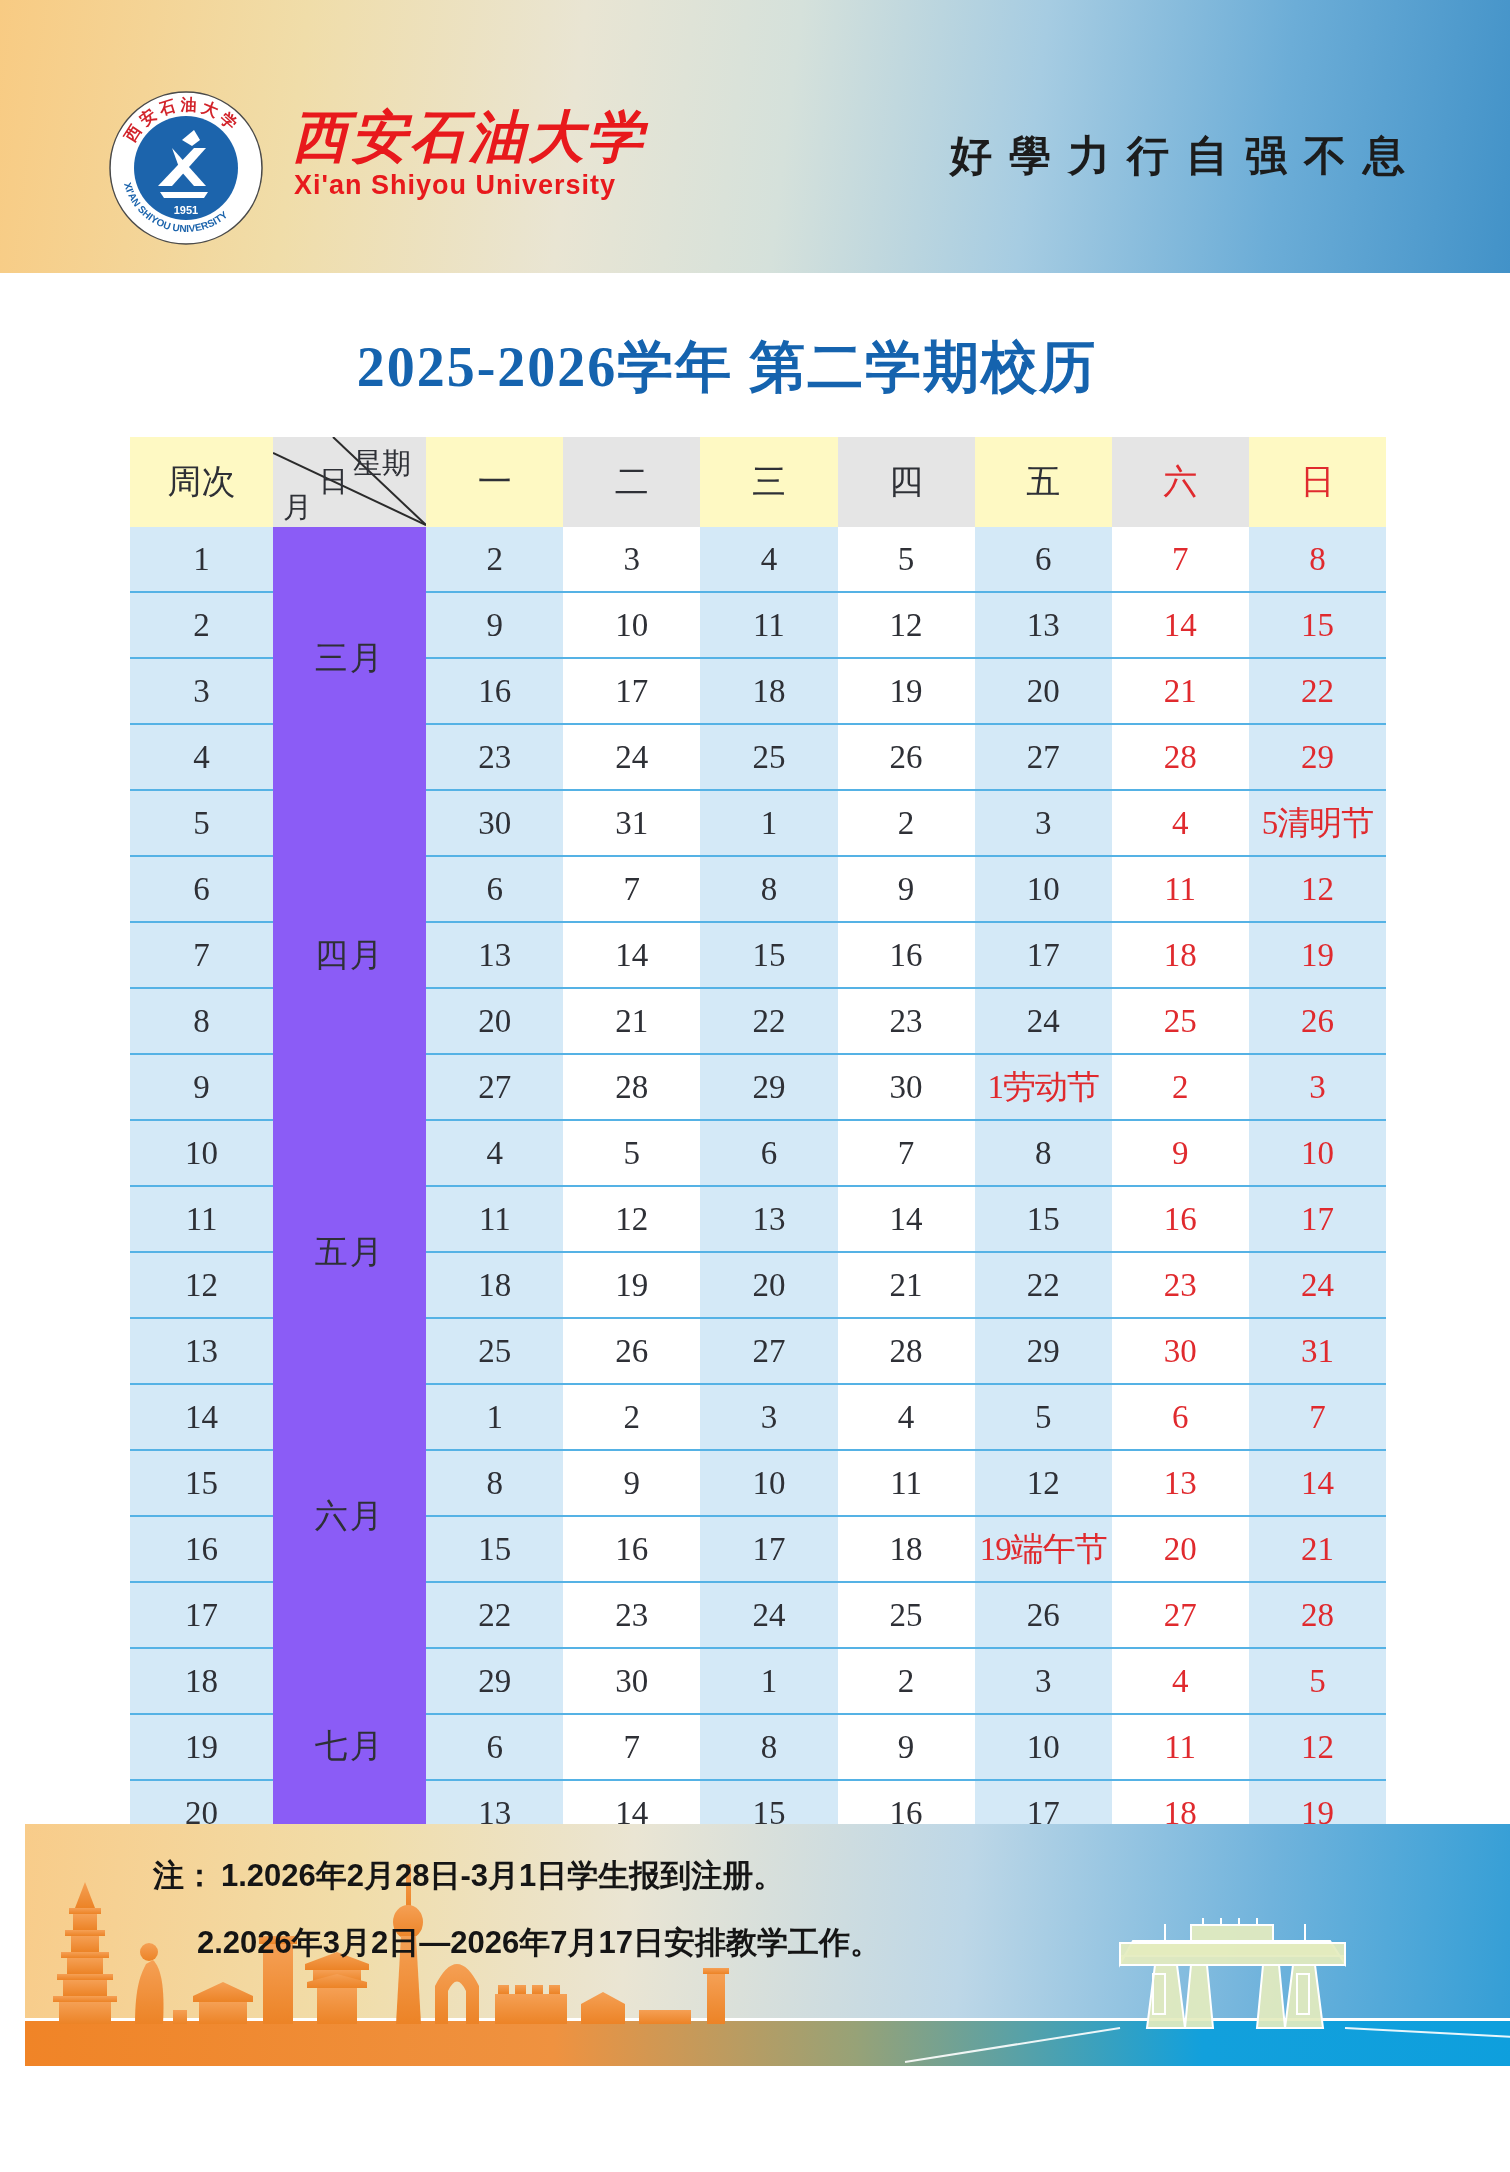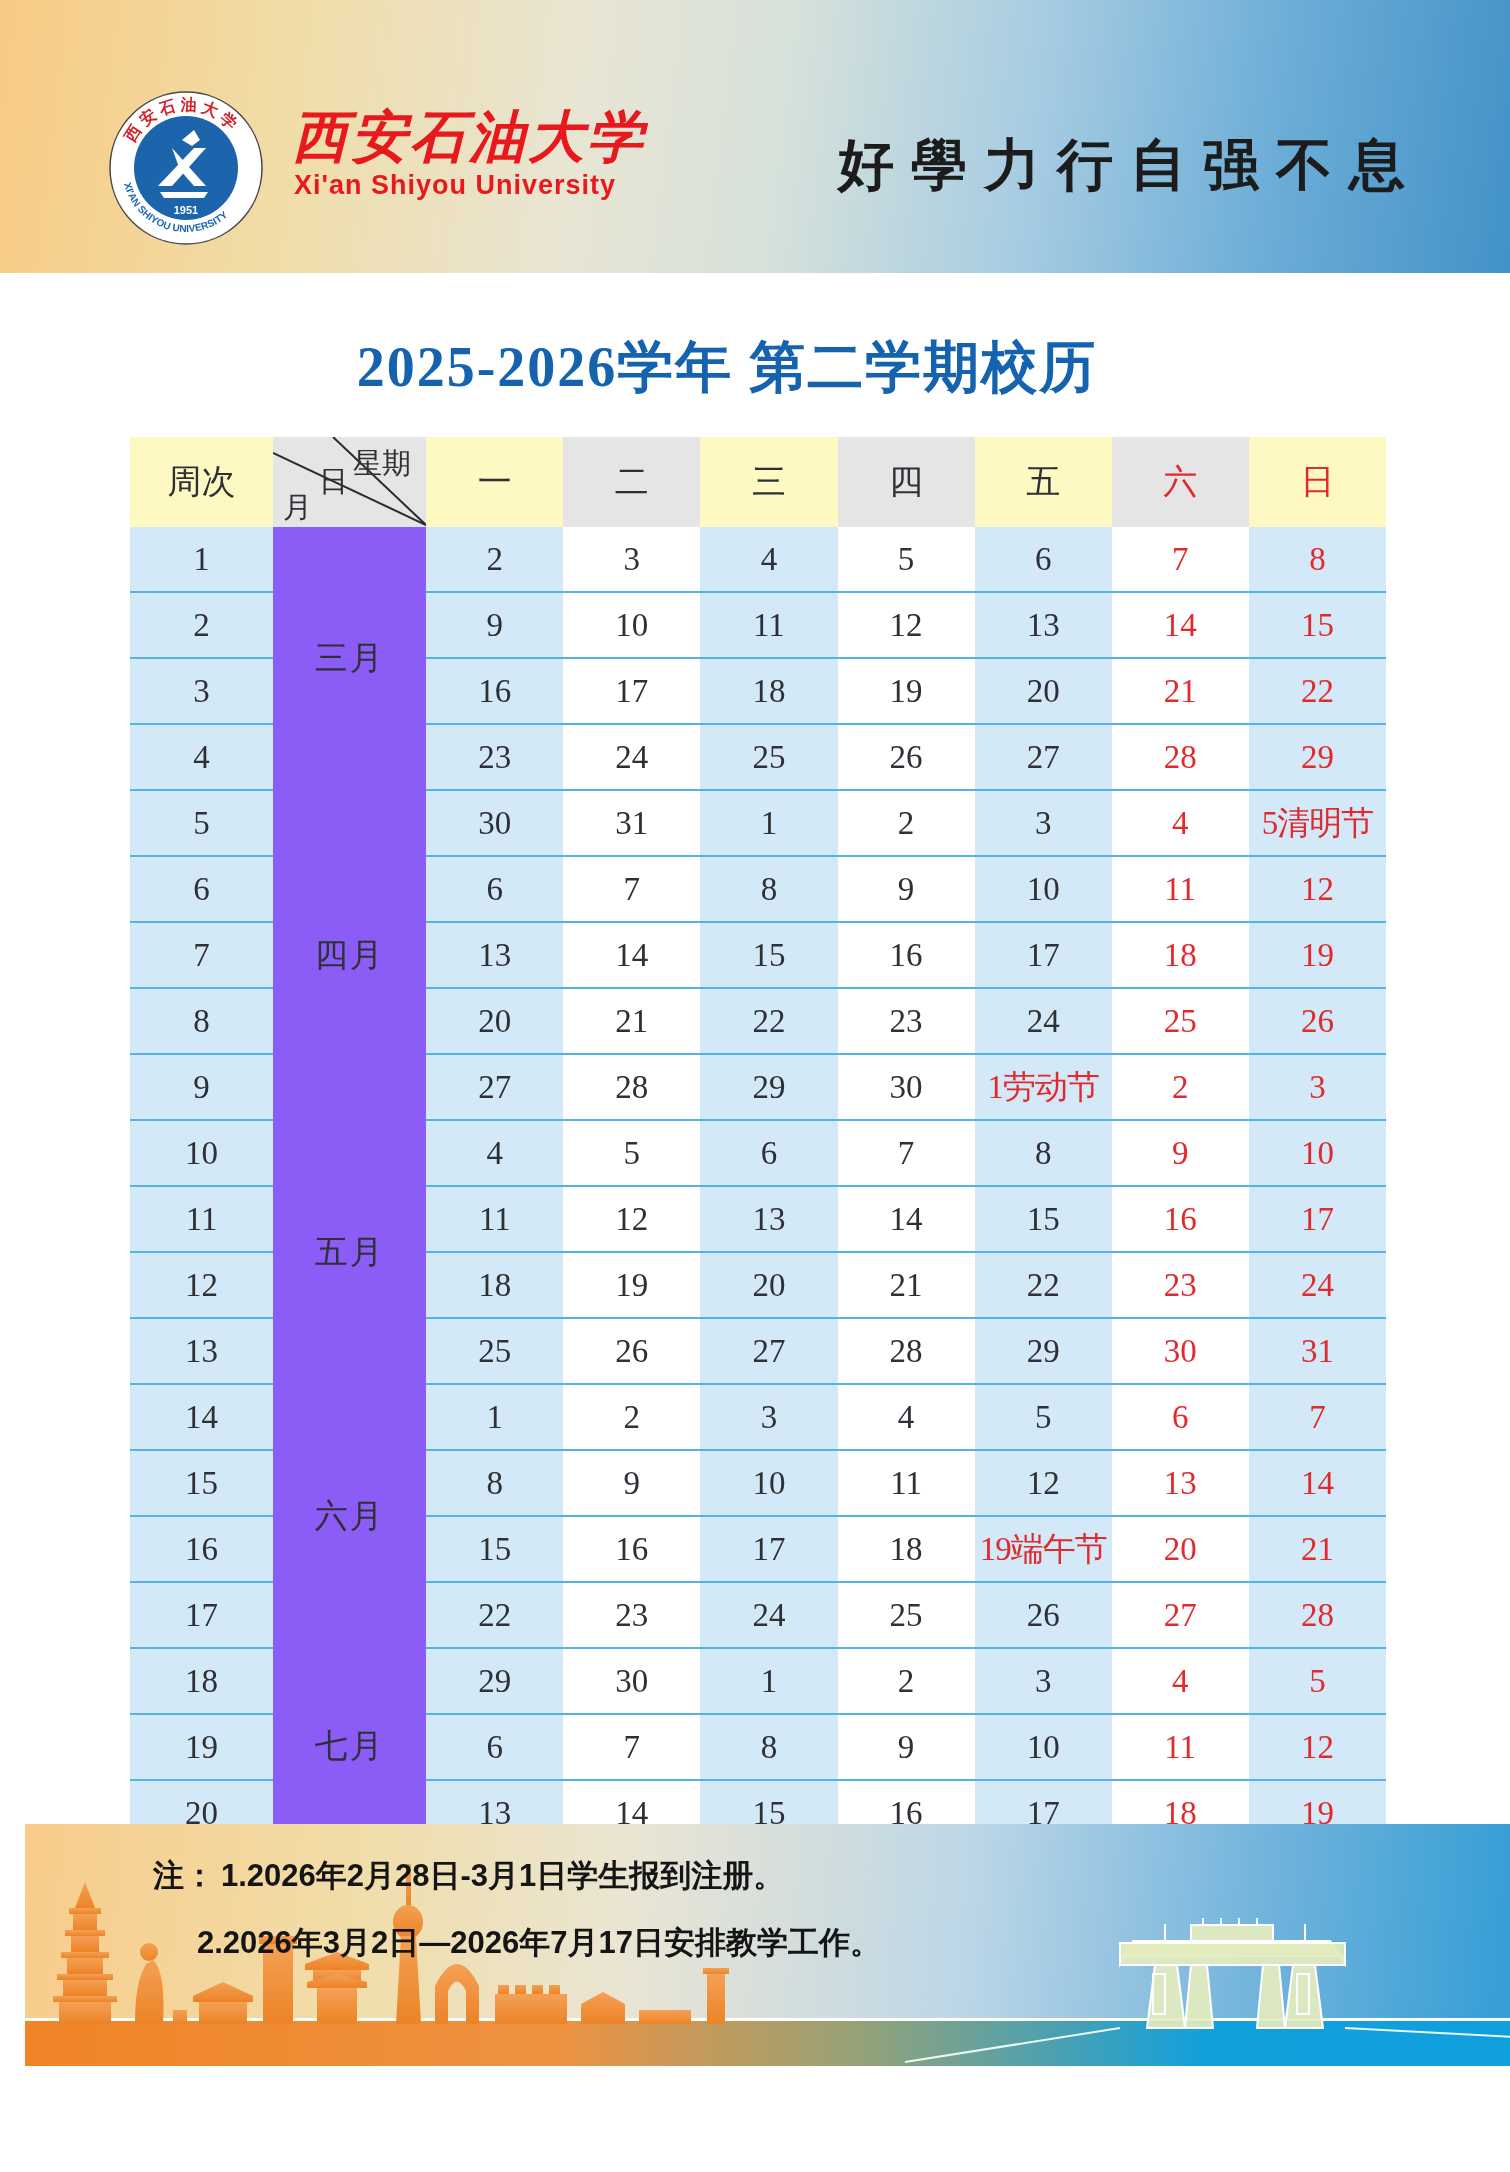"好學力行自强不息" .motto { font-size: 56px -> 42px }
